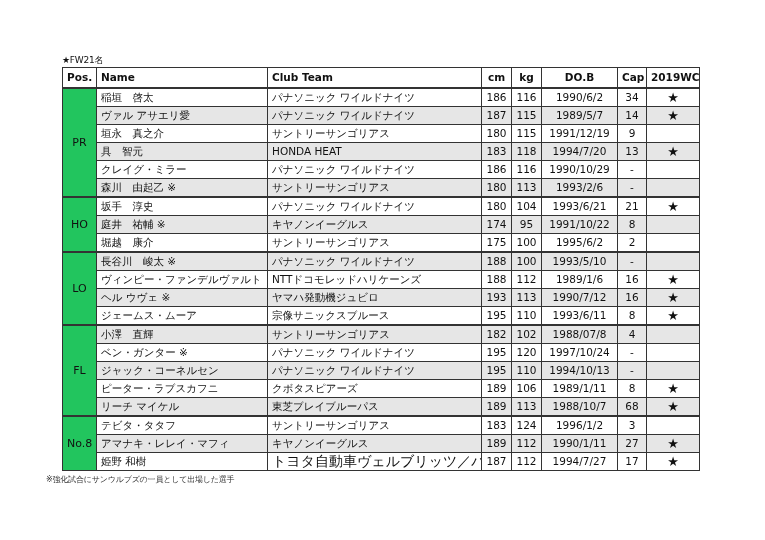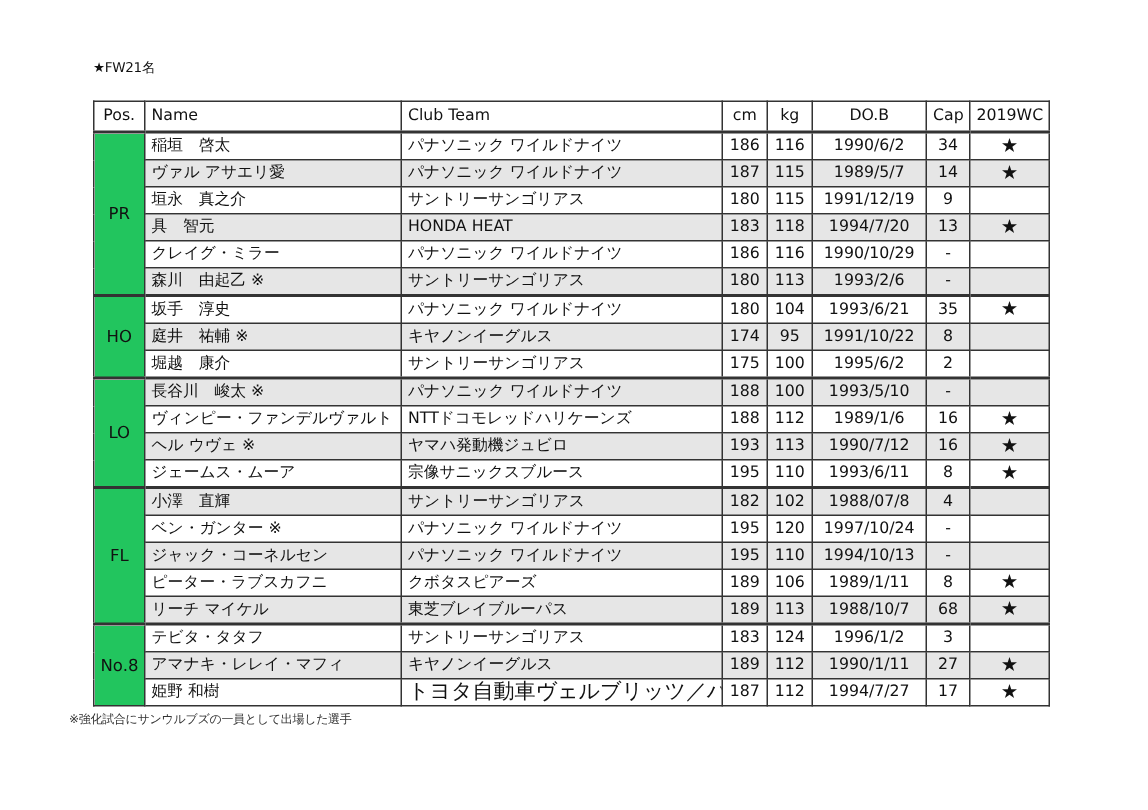"★FW21名" .caption { top: 39px -> 54px }
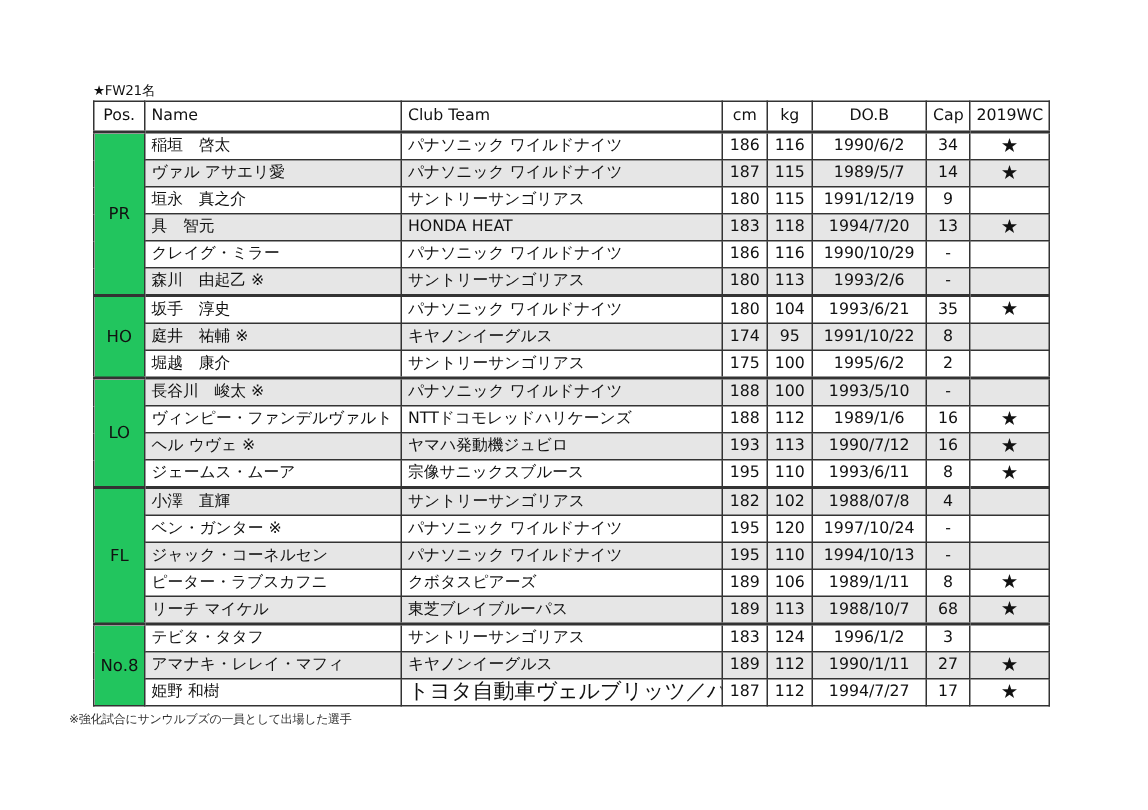"Pos." table.roster thead th { font-weight: normal -> bold }
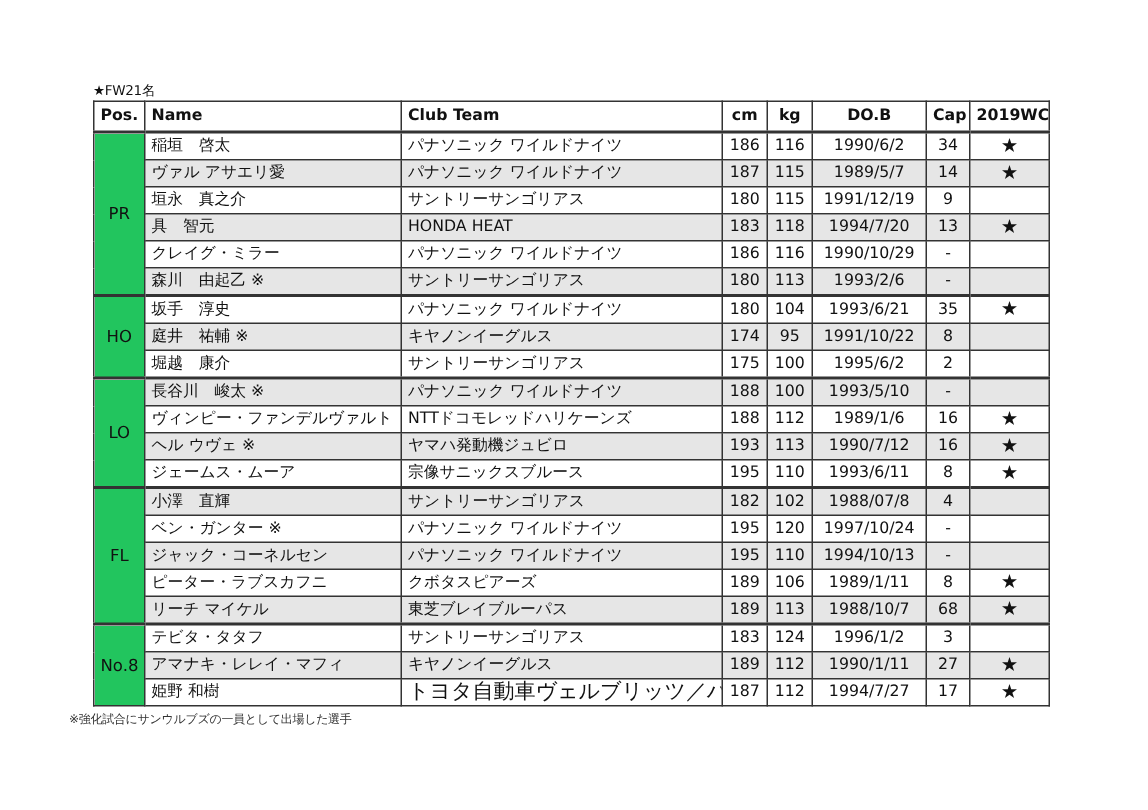"35" td.num { text: 35 -> 21 }
